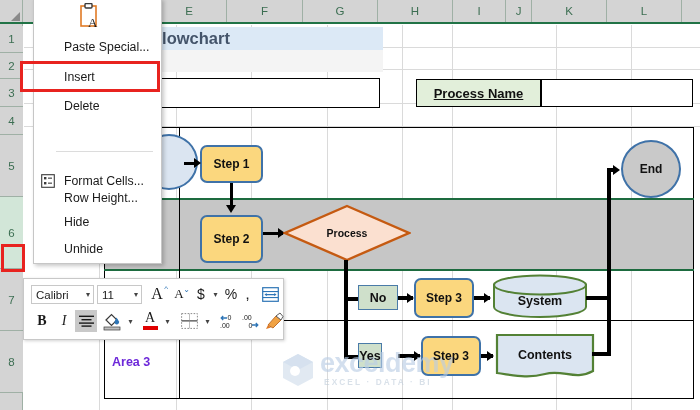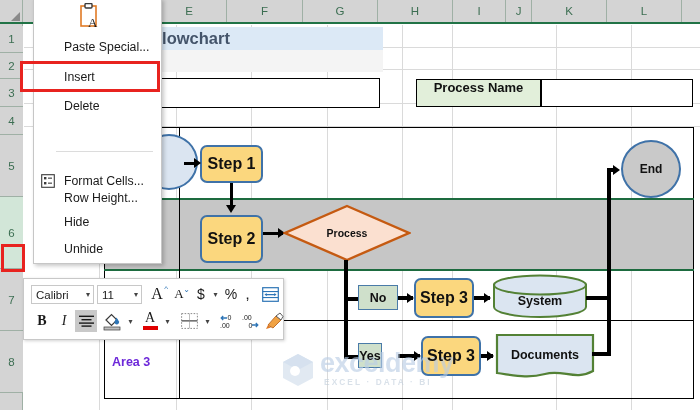"Process Name" .procname { align-items: none -> center; text-decoration: none -> underline }
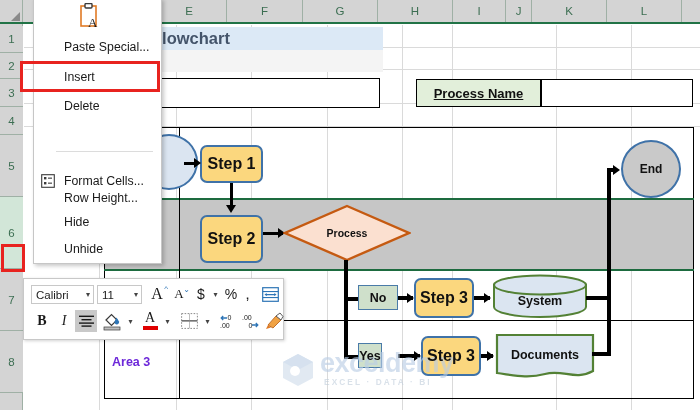"Step 1" .sh-step { font-size: 16px -> 12px }
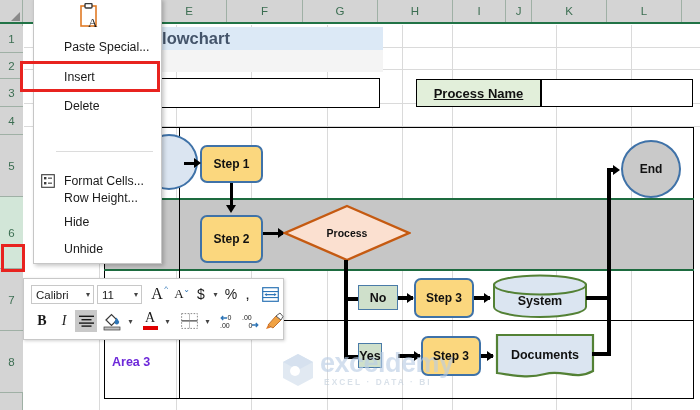"Documents" span.lbl { text: Documents -> Contents }
